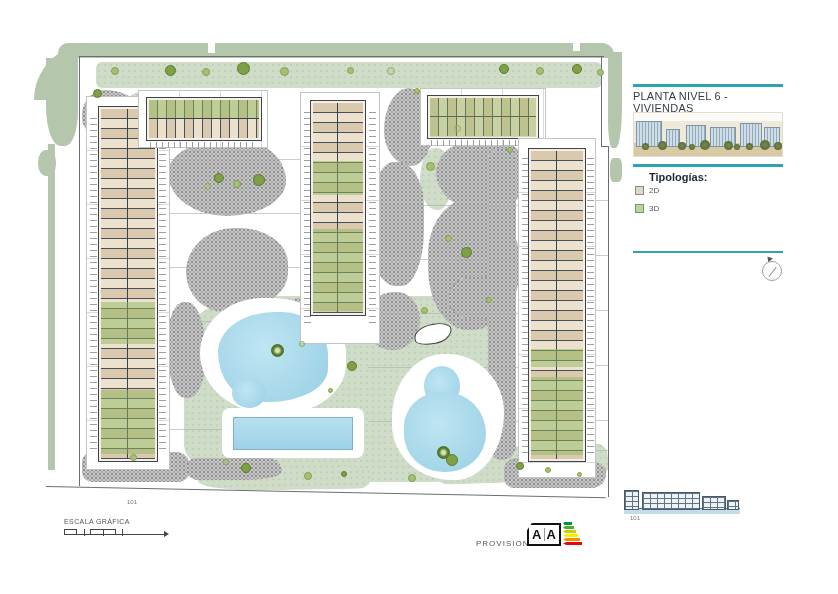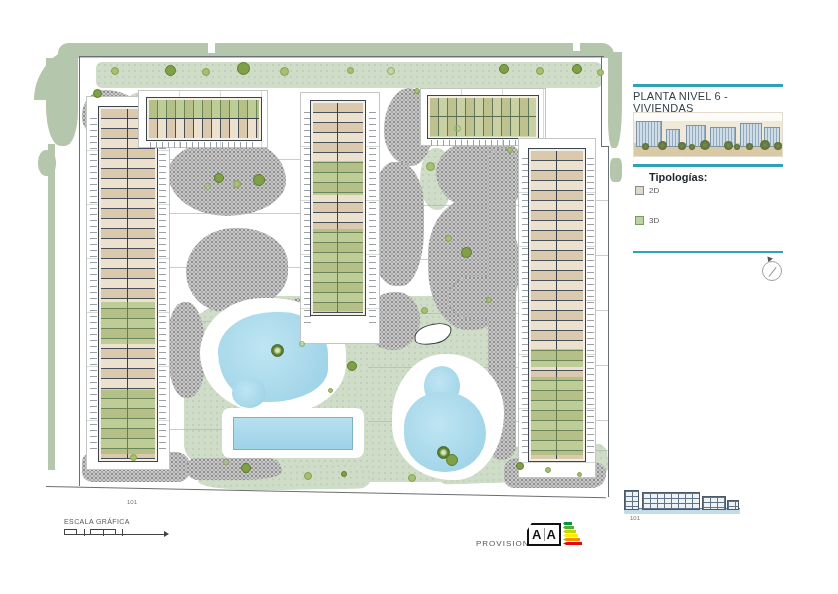"3D" div.abs { top: 156px -> 144px }
